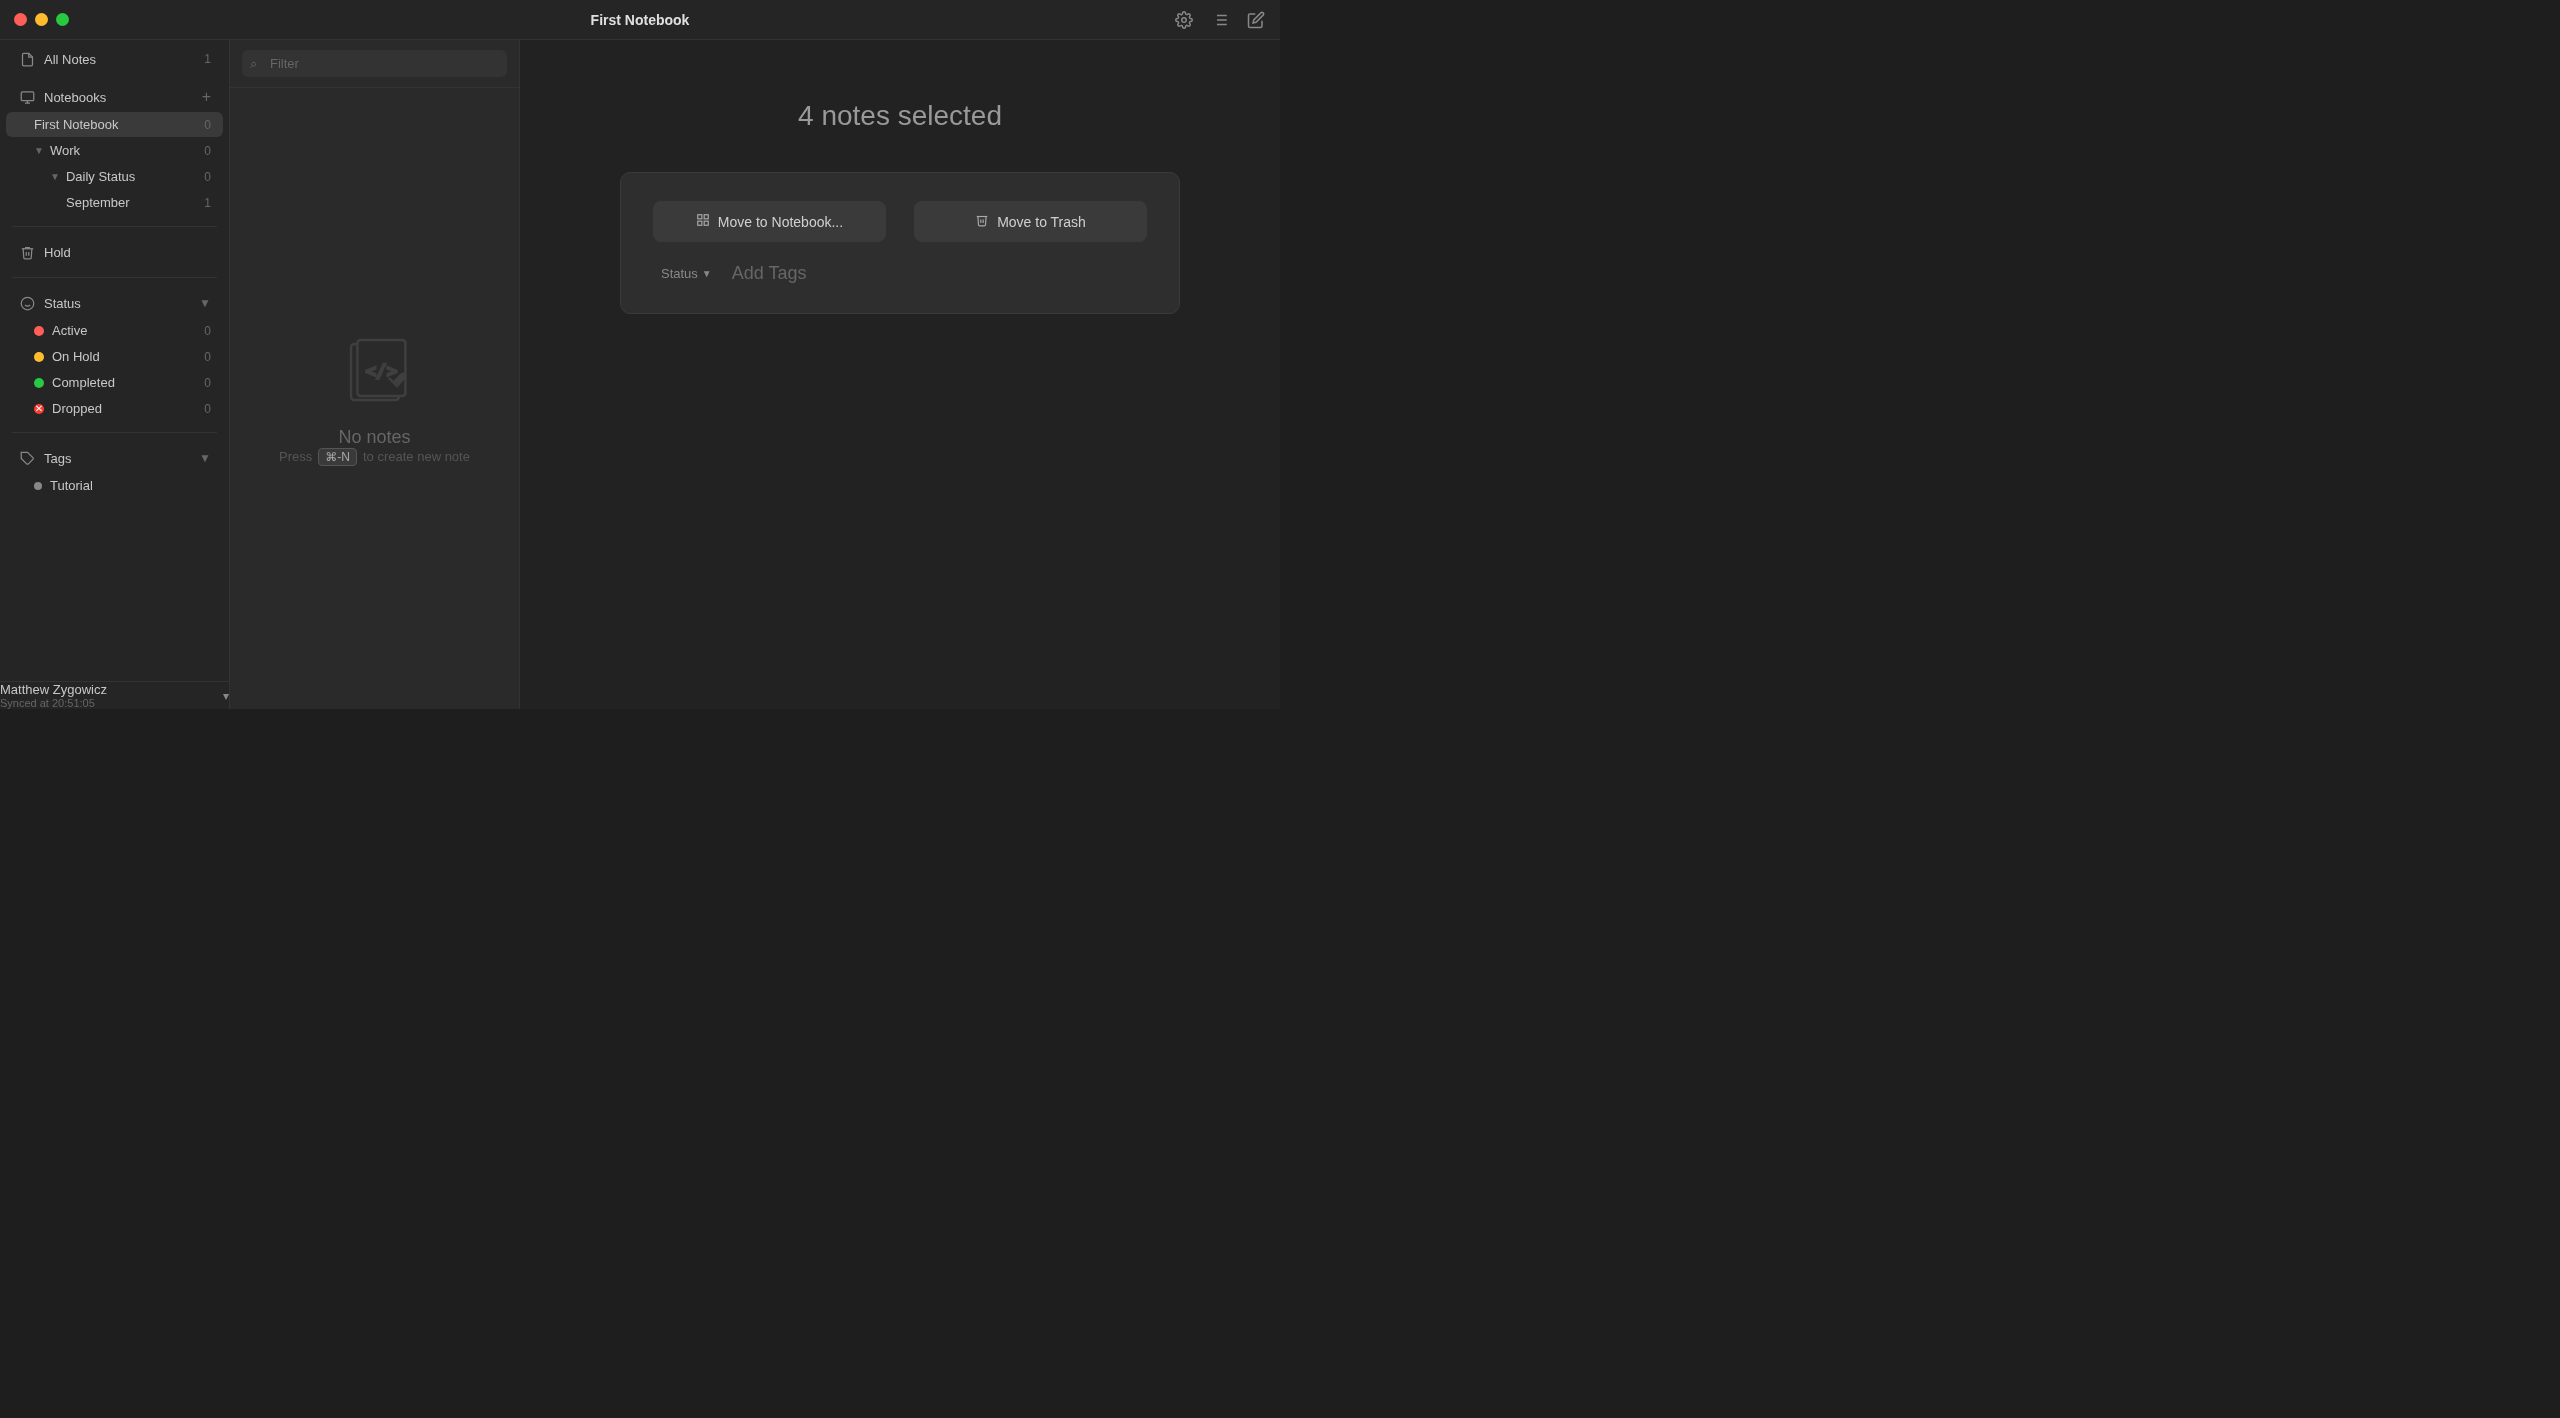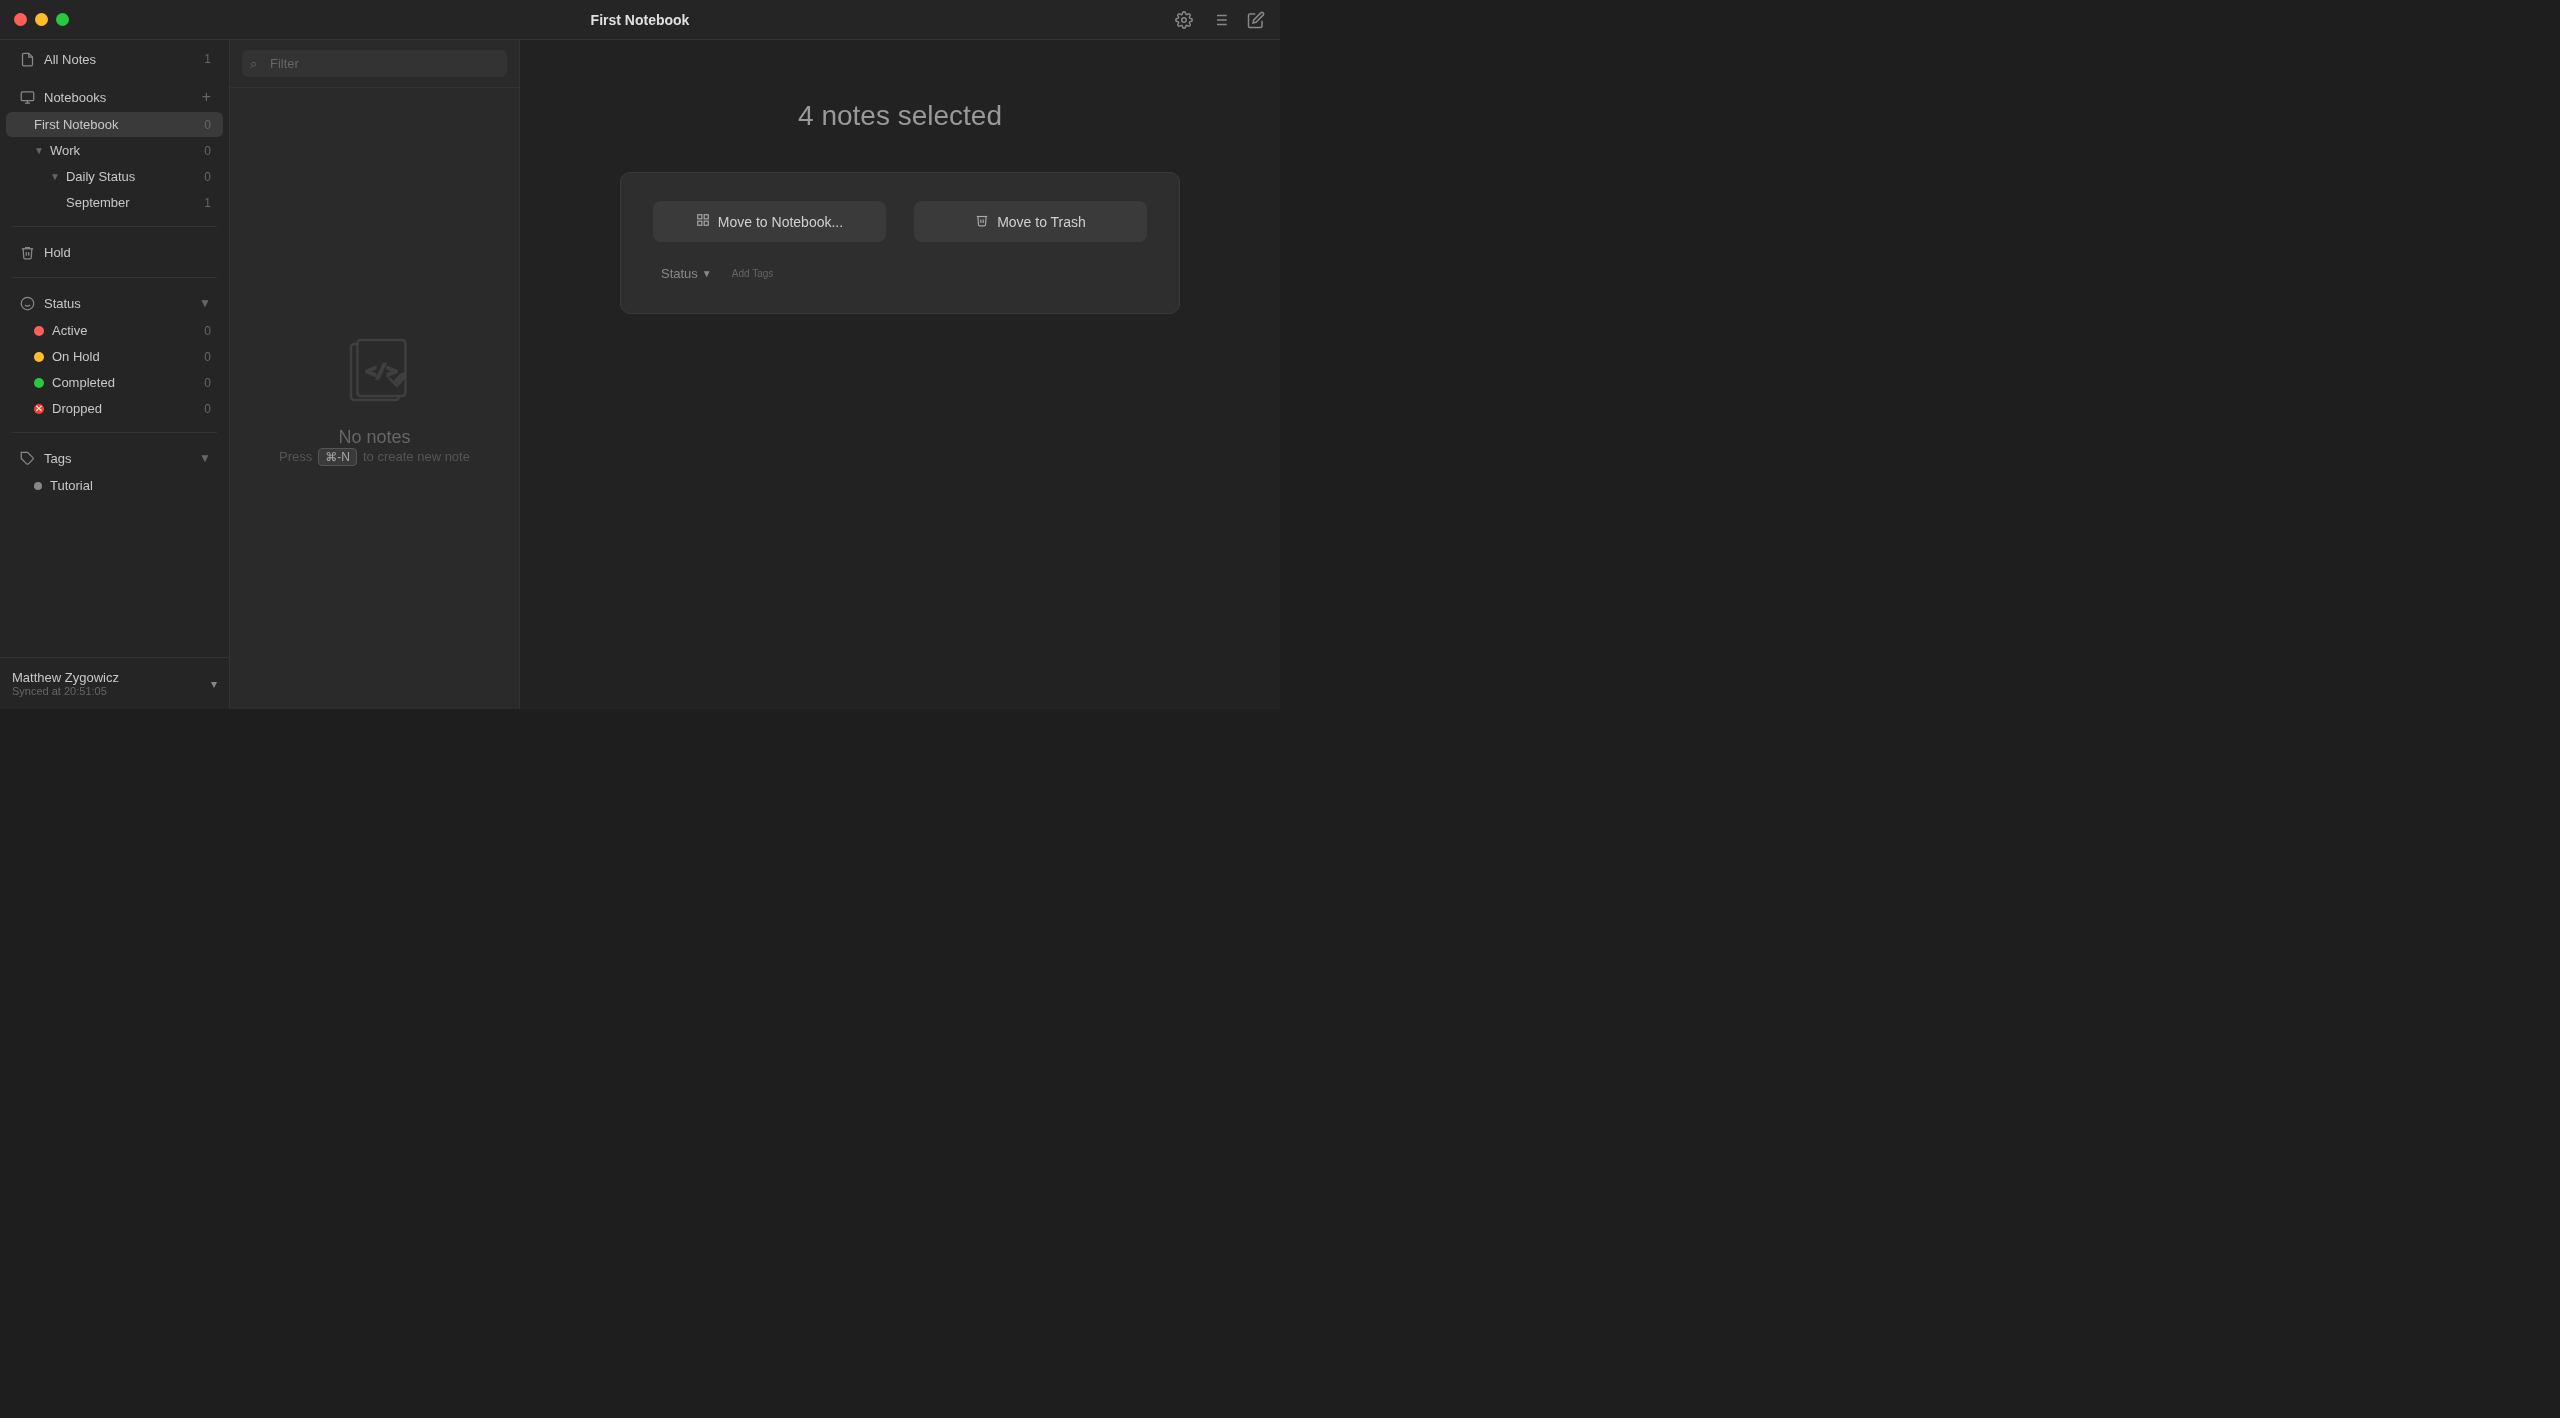"Add Tags" .add-tags-text { font-size: 10px -> 18px }
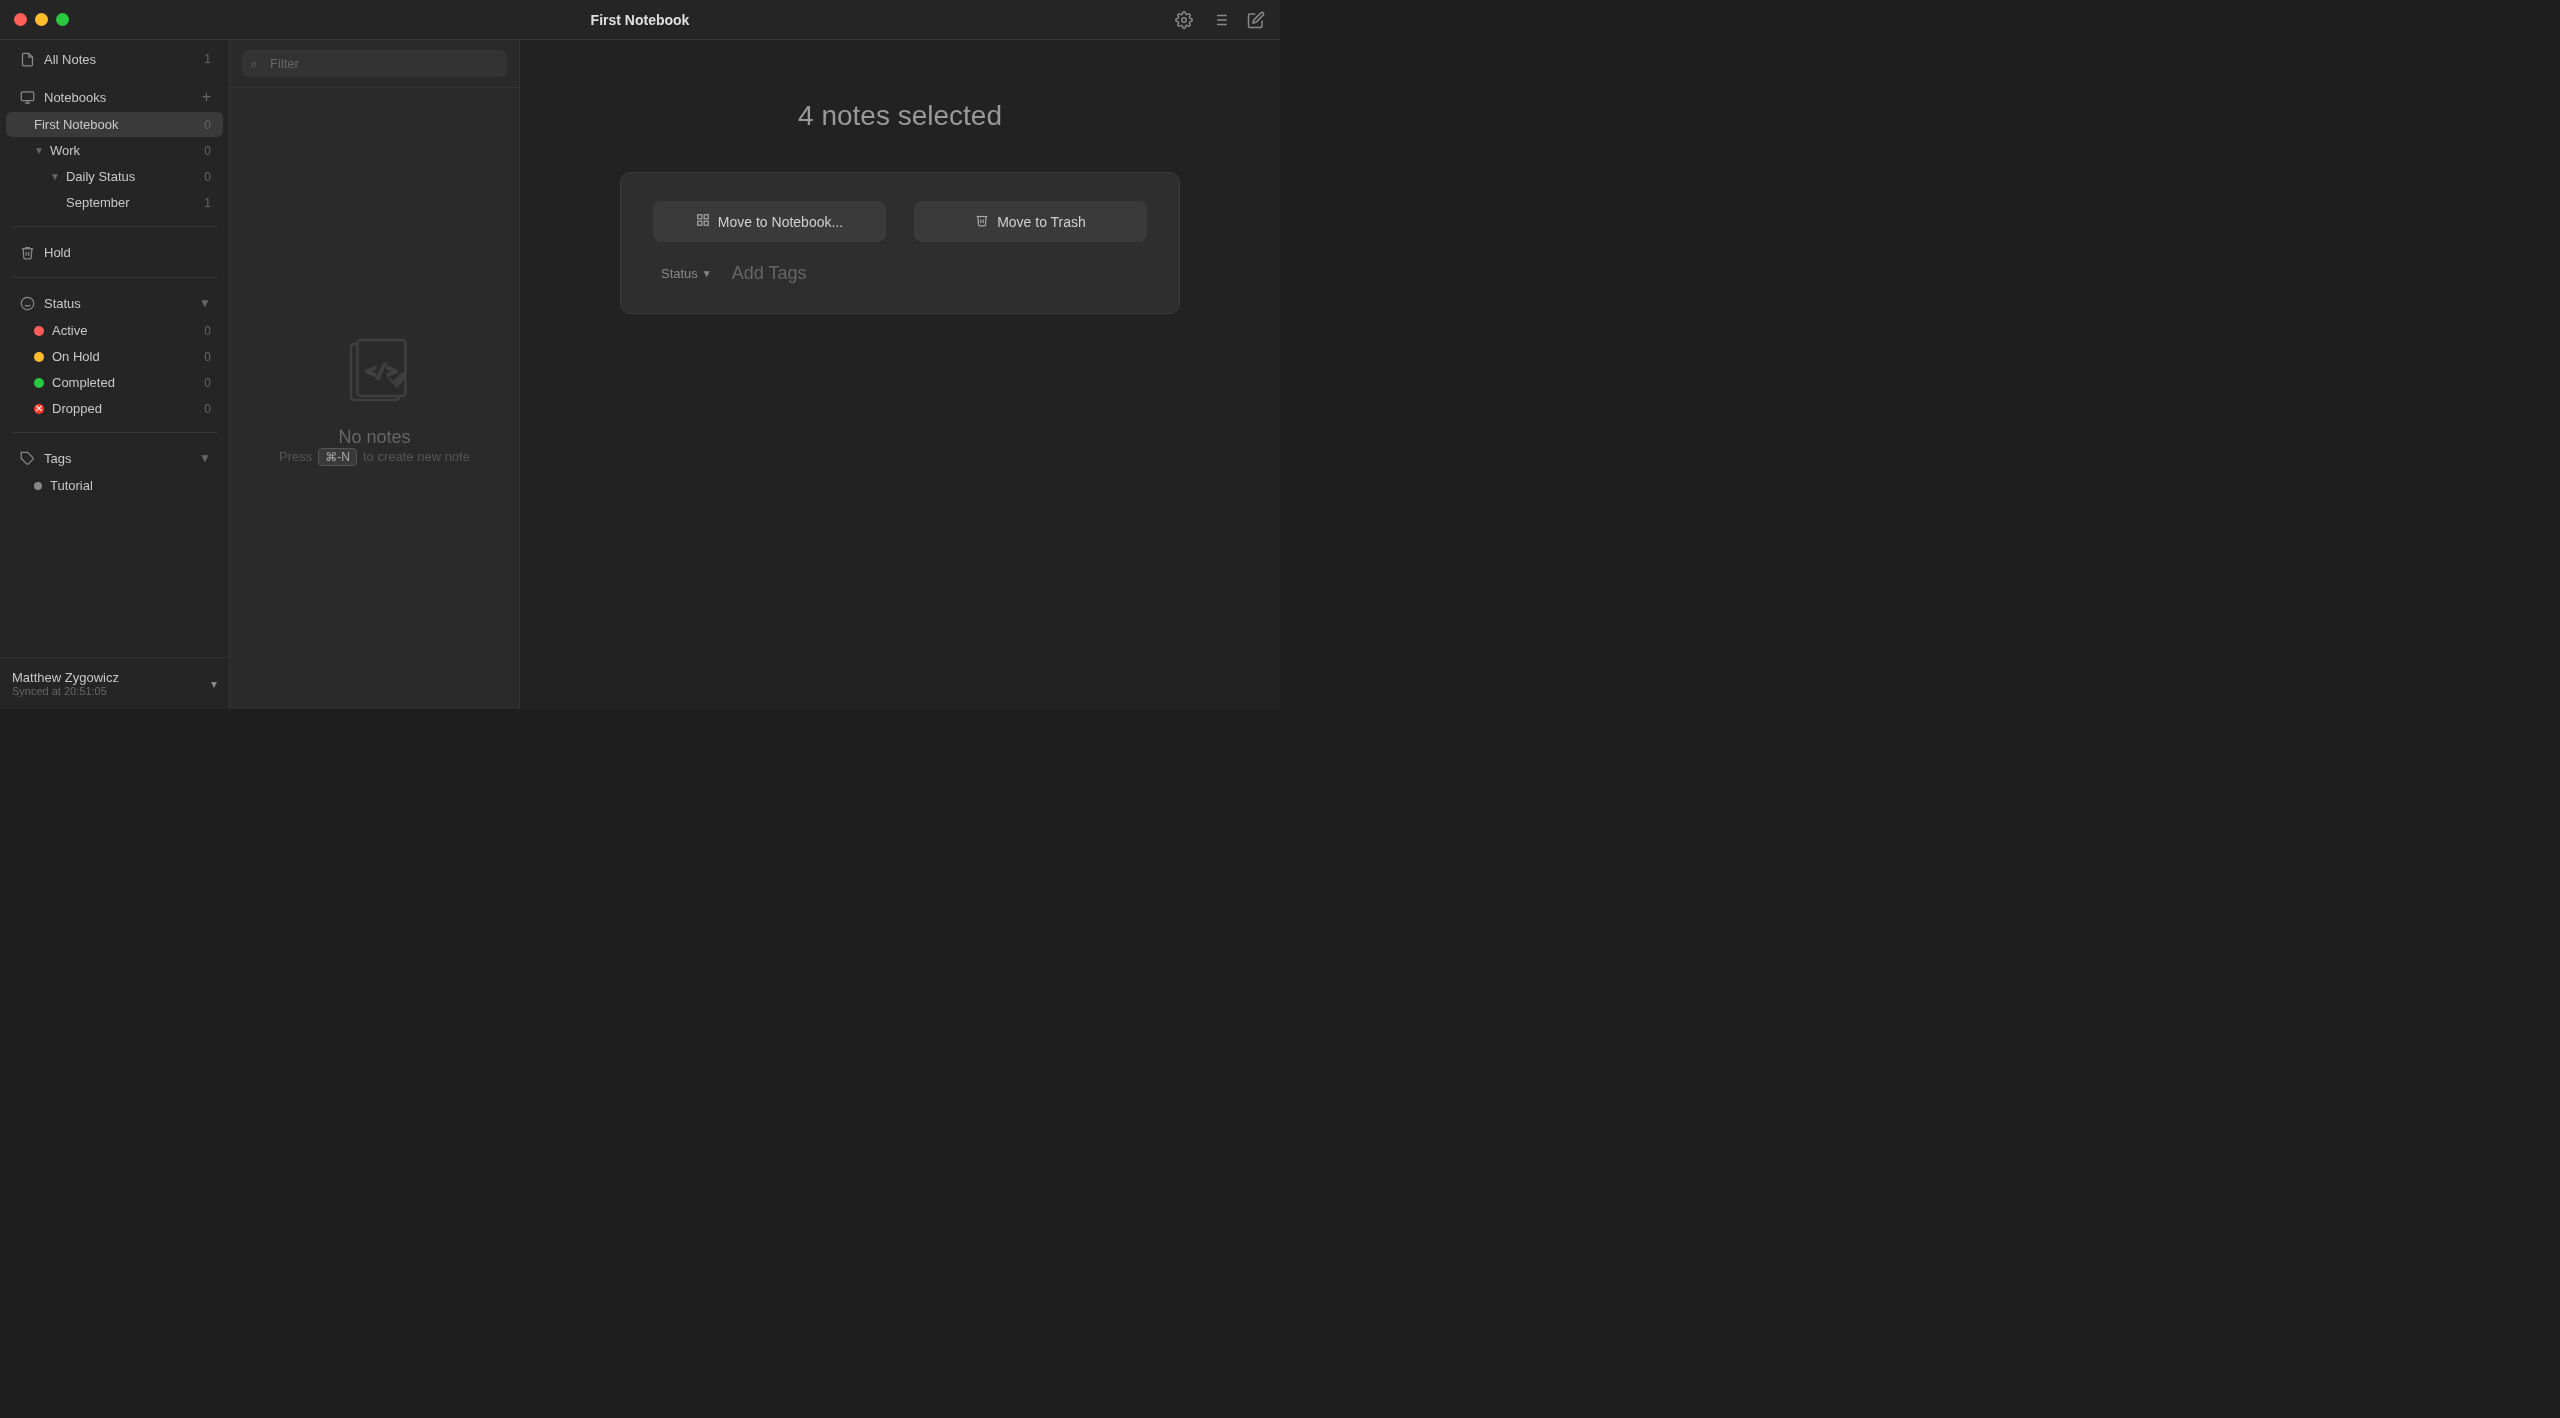"Matthew Zygowicz" .sidebar-footer { padding: 12px -> none }
